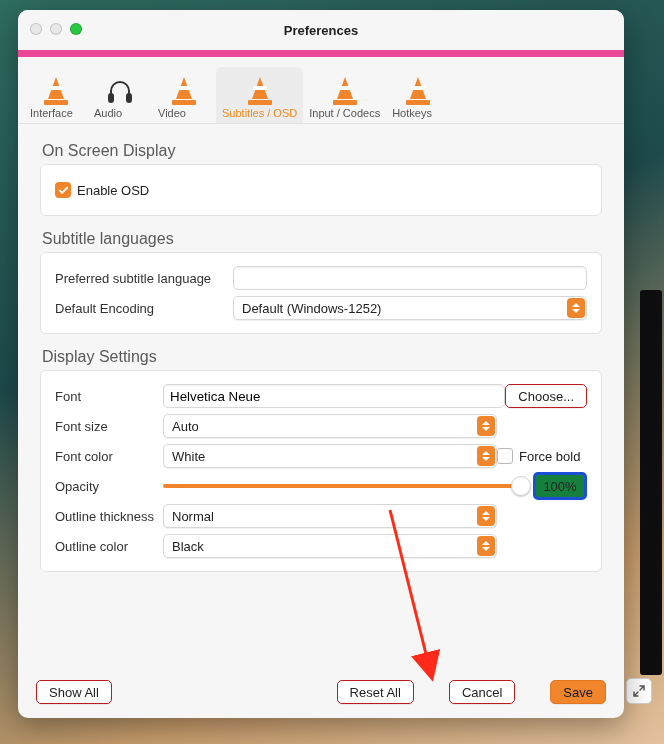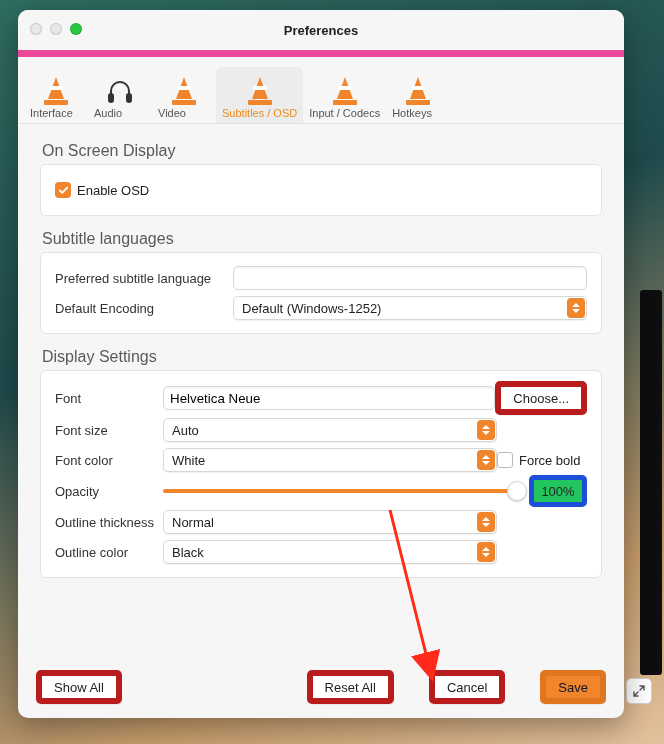"Choose..." .btn { border: 6px solid #b91c1c -> 1px solid #b91c1c }
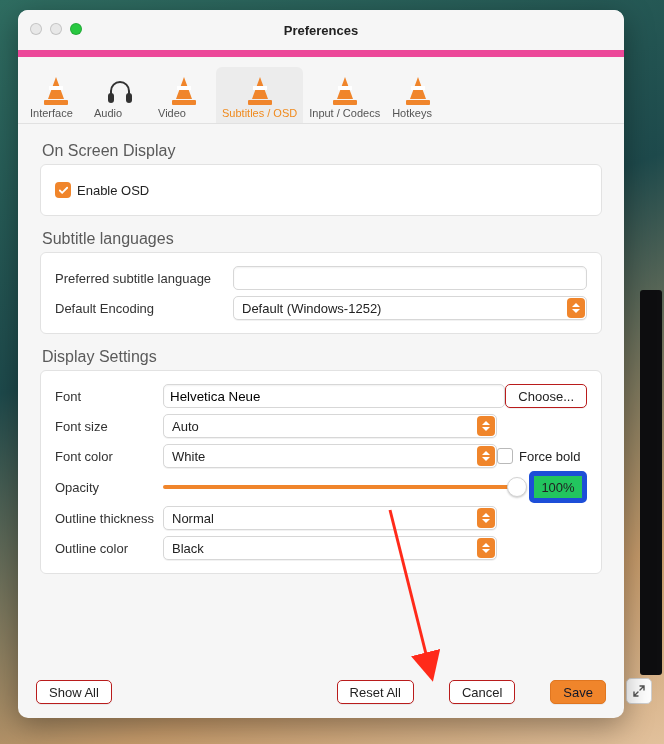"100%" .pctbox { background: #22c55e -> #15803d; border: 5px solid #1d4ed8 -> 3px solid #1d4ed8 }
